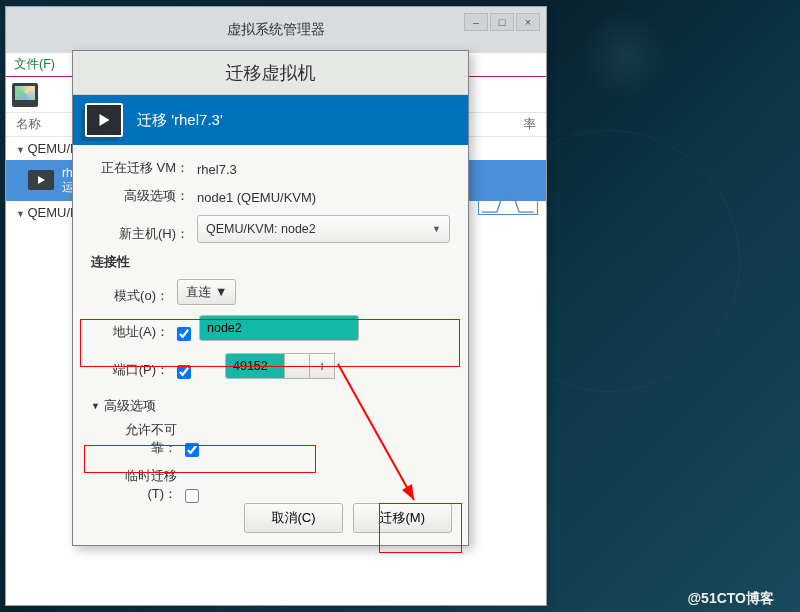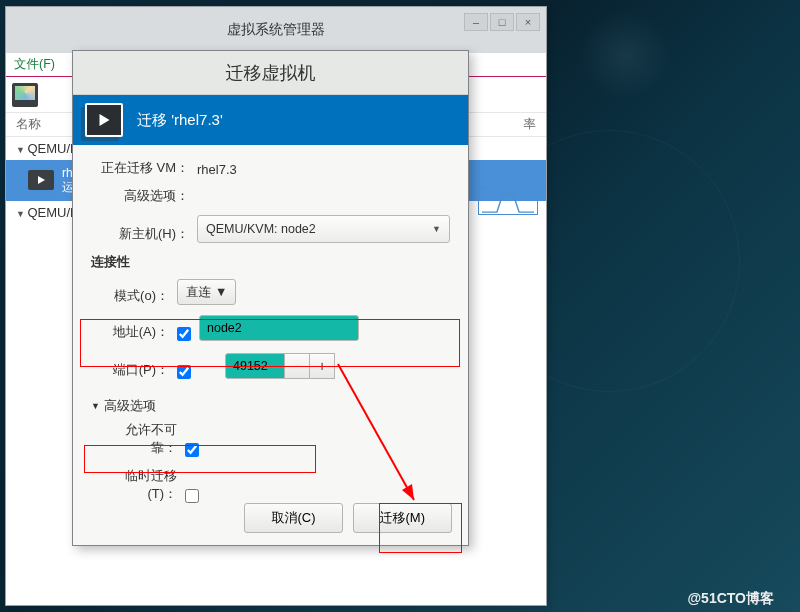"node1 (QEMU/KVM)" span.val { html: none -> <span>node1 (QEMU/KVM)</span> }
